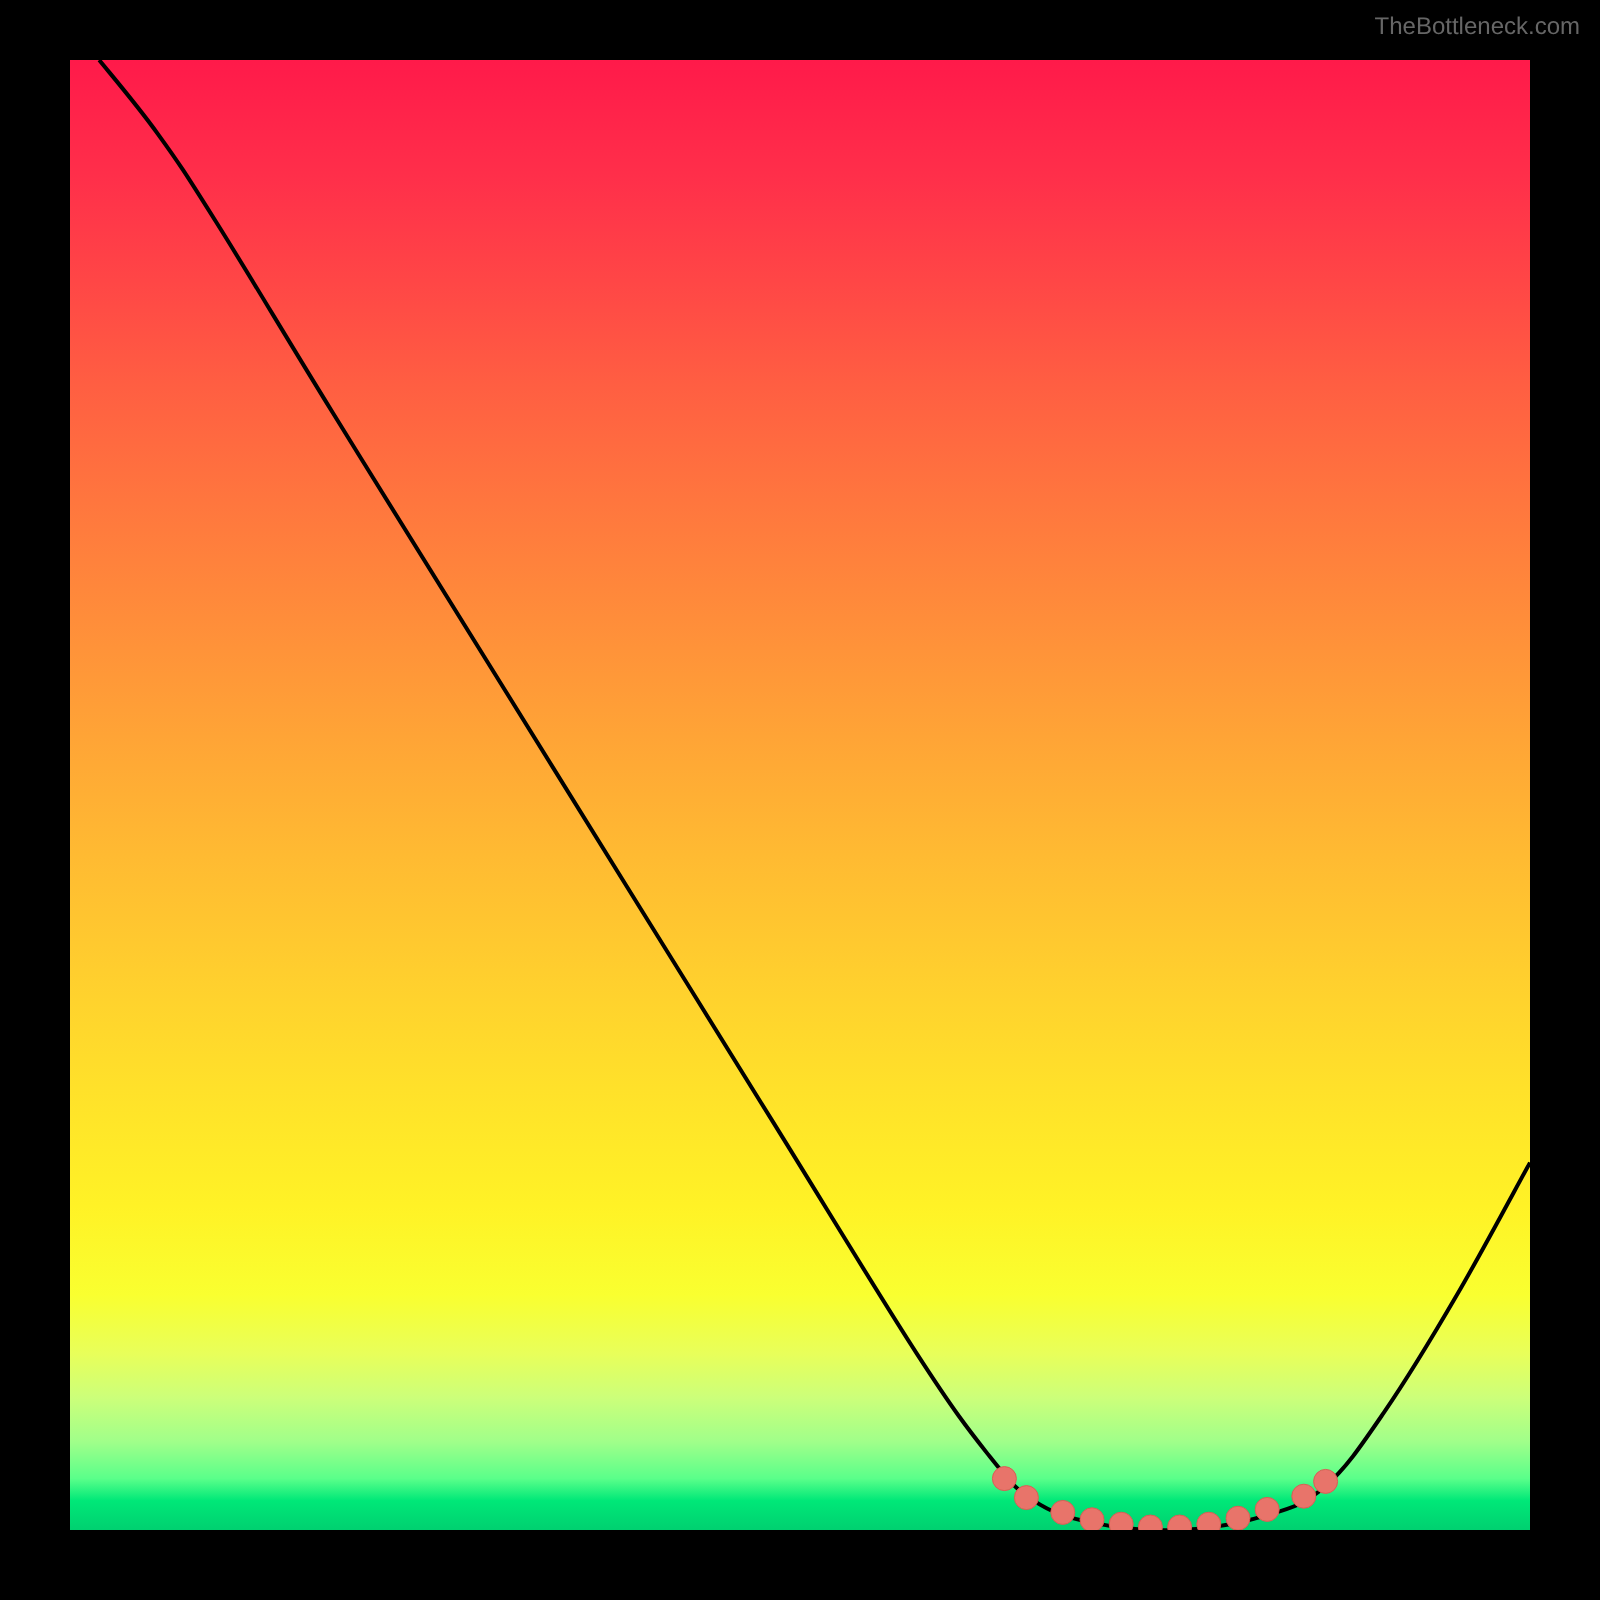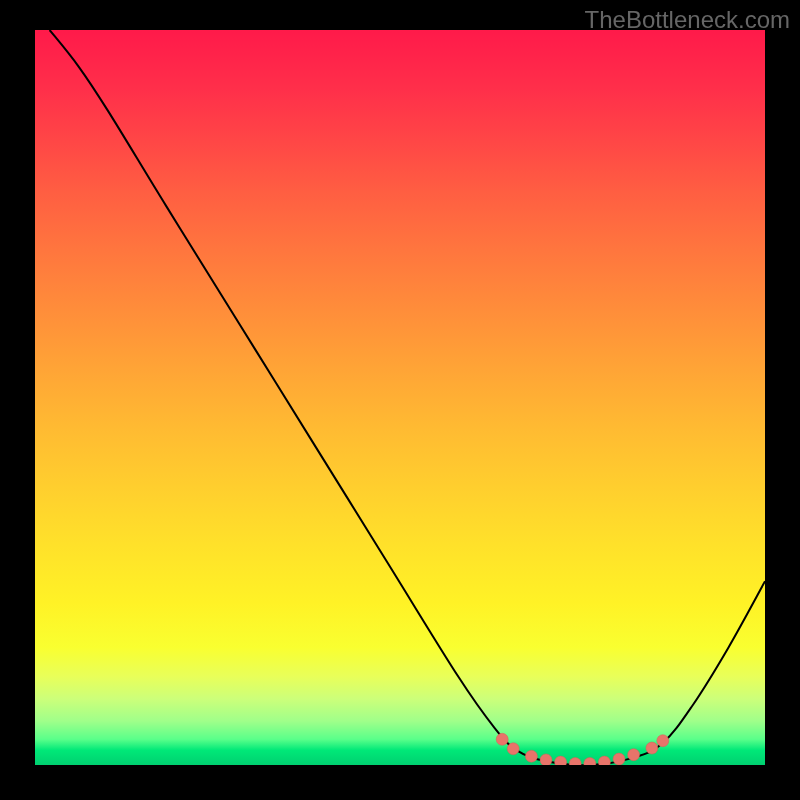"TheBottleneck.com" .watermark { font-size: 24px -> 12px }
